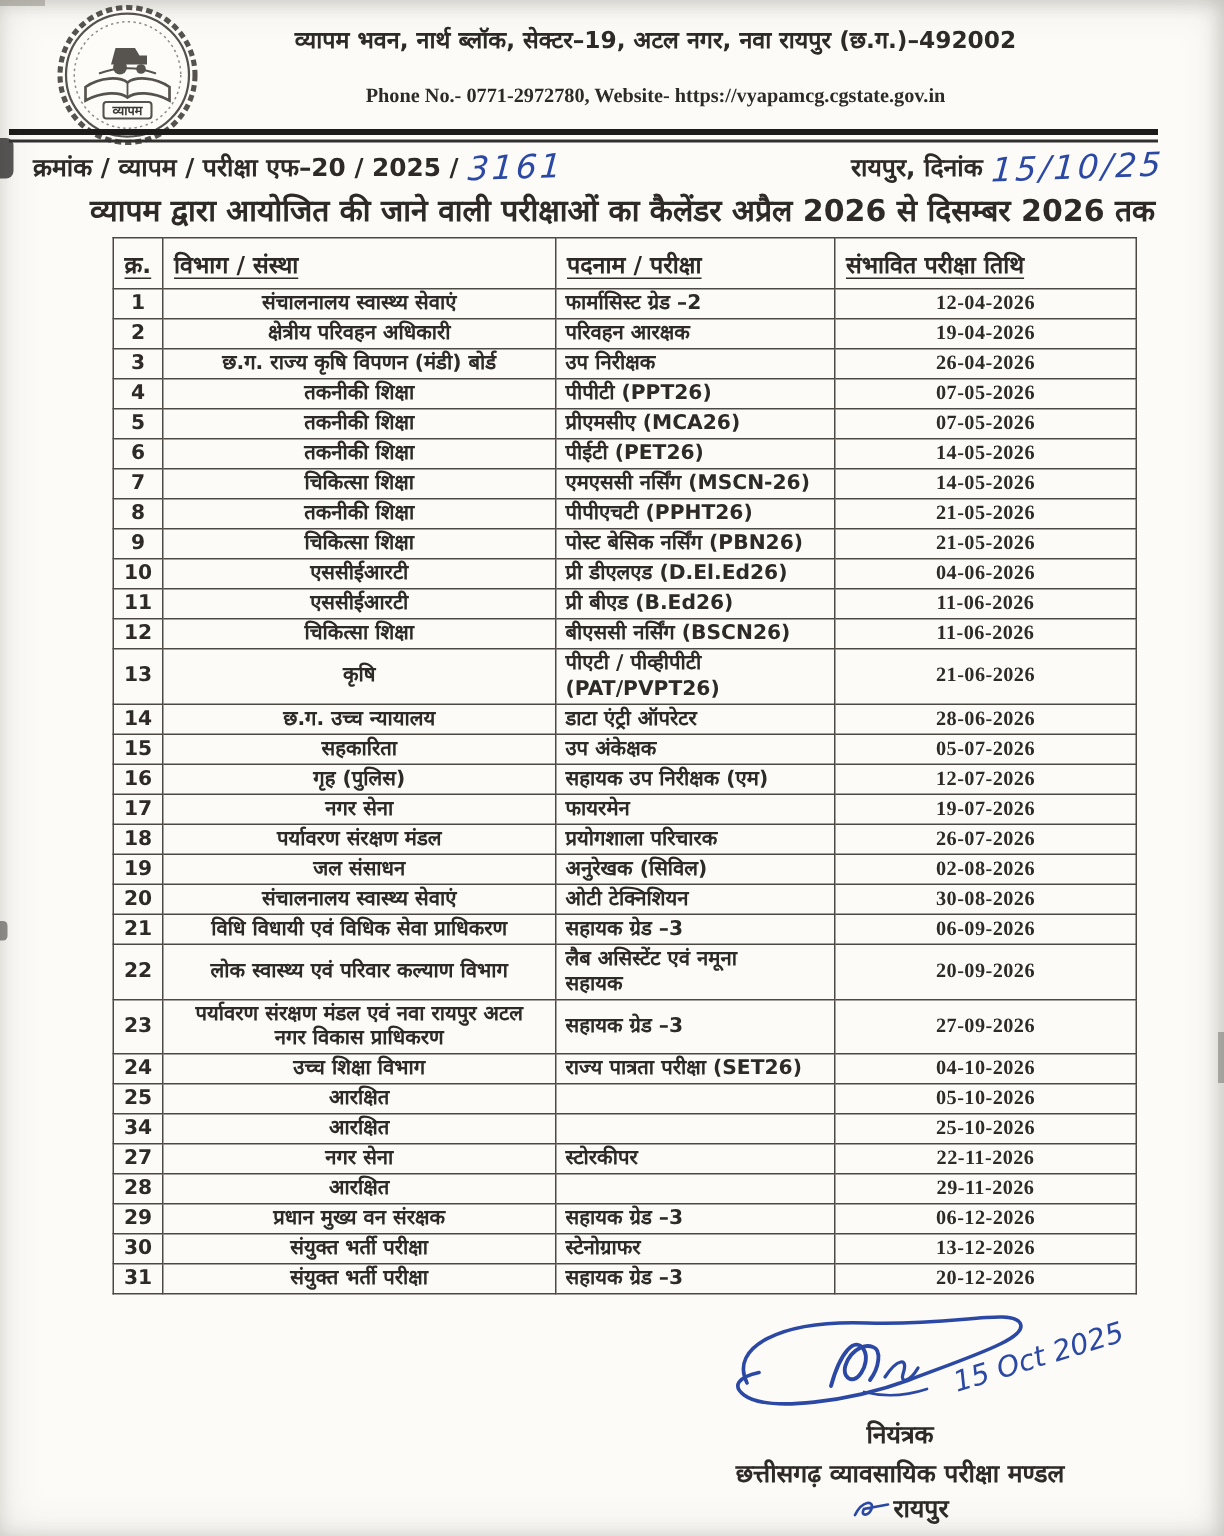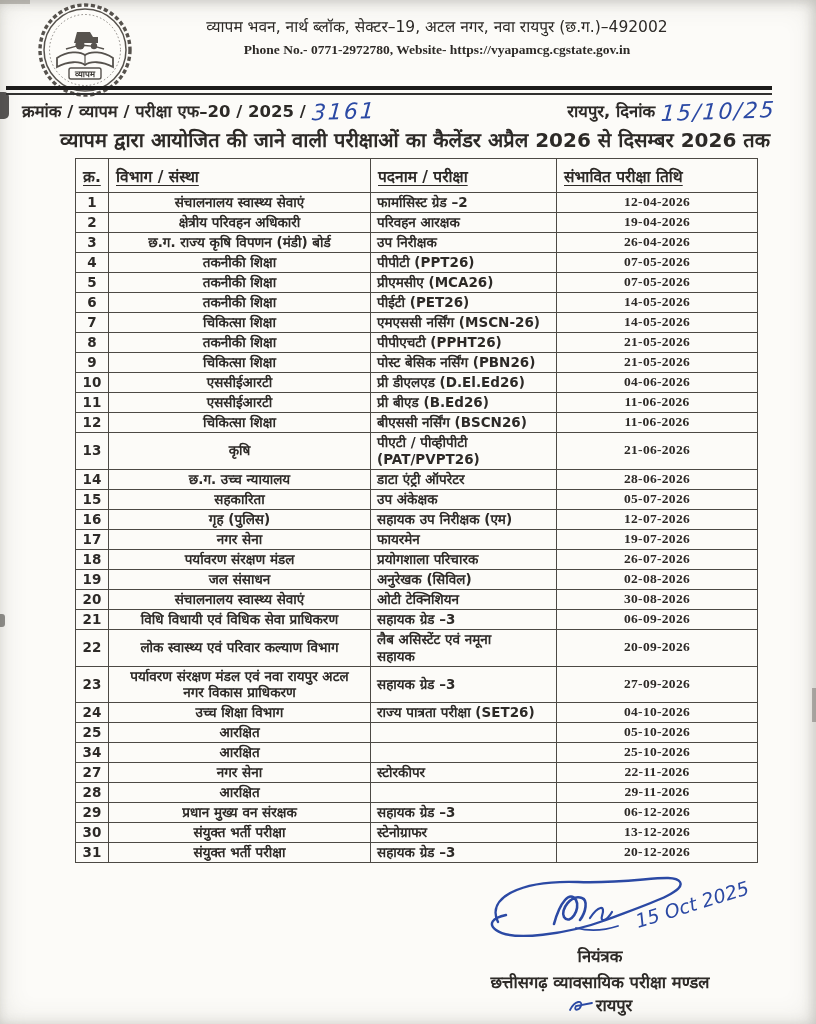"व्यापम भवन, नार्थ ब्लॉक, सेक्टर–19," .org-address { font-weight: 400 -> 700 }
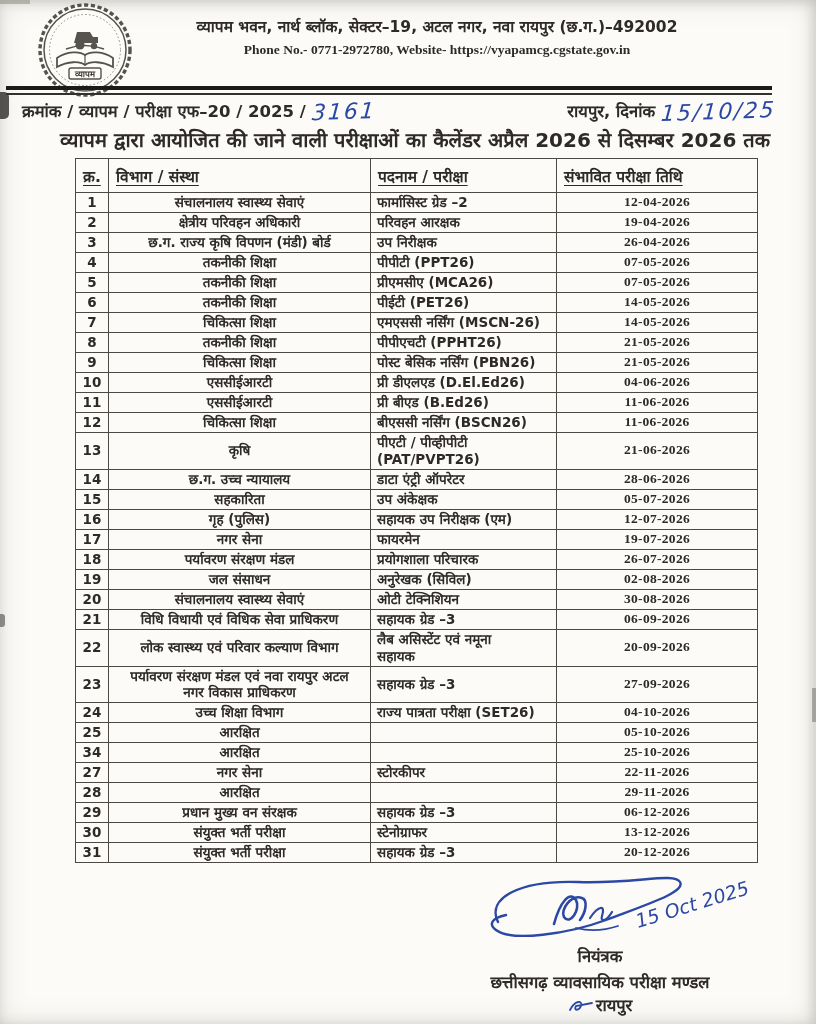"Phone No.- 0771-2972780, Website-" .org-contact { margin-top: 5px -> 19px }
